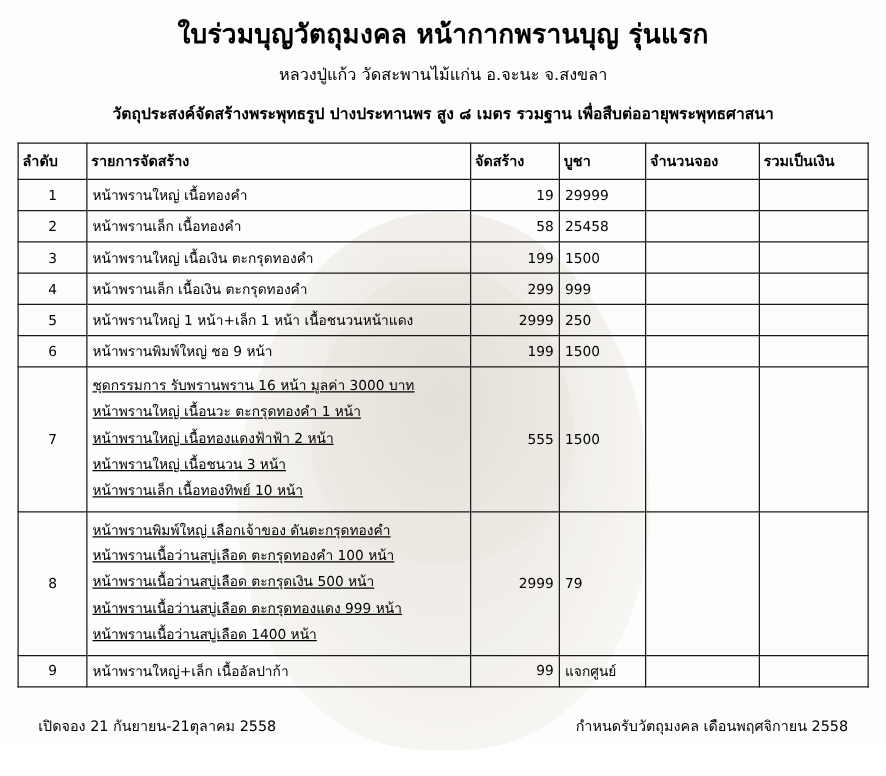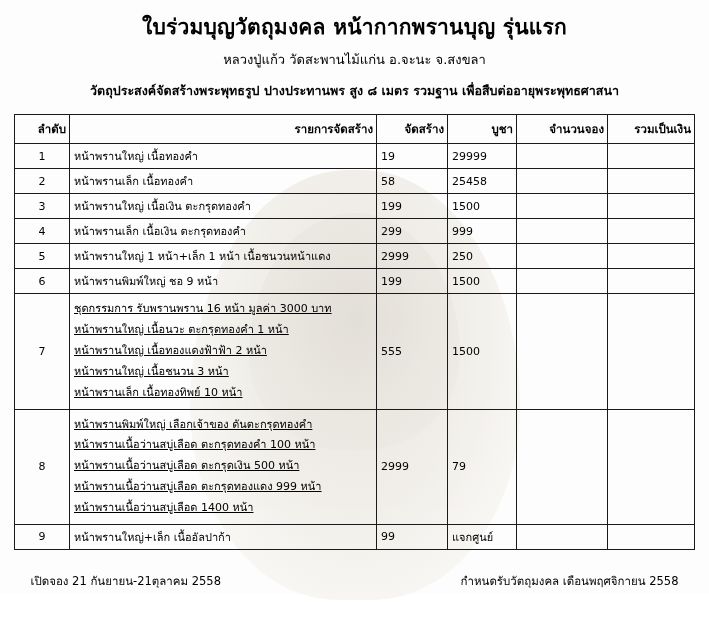"ลำดับ" table.list thead th { text-align: right -> left }
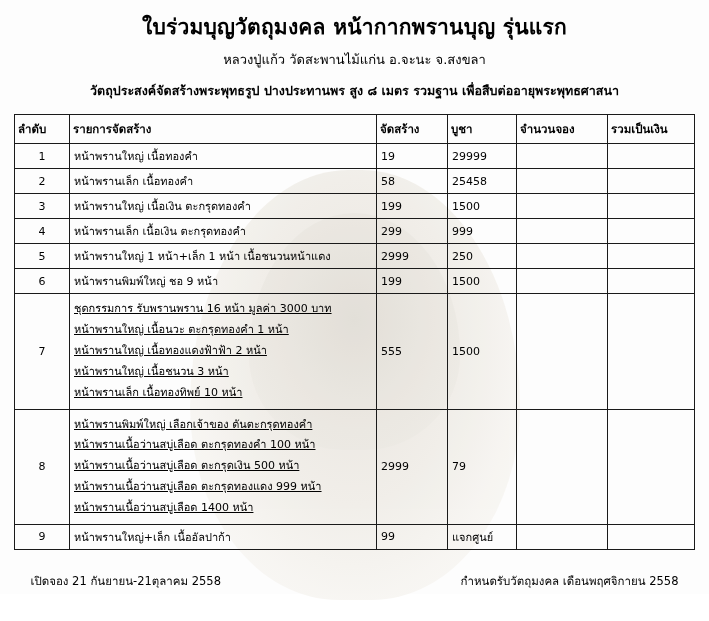"19" .c-made { text-align: left -> right }
